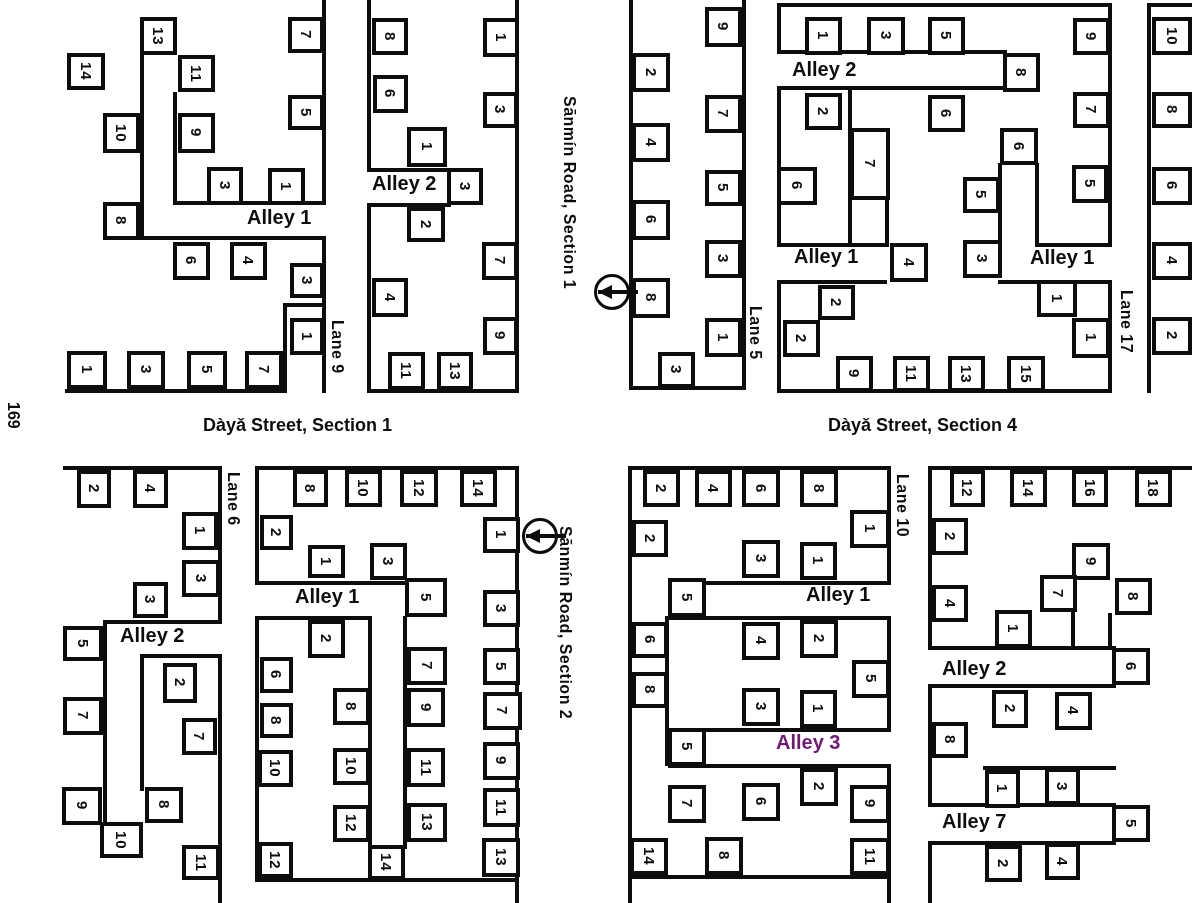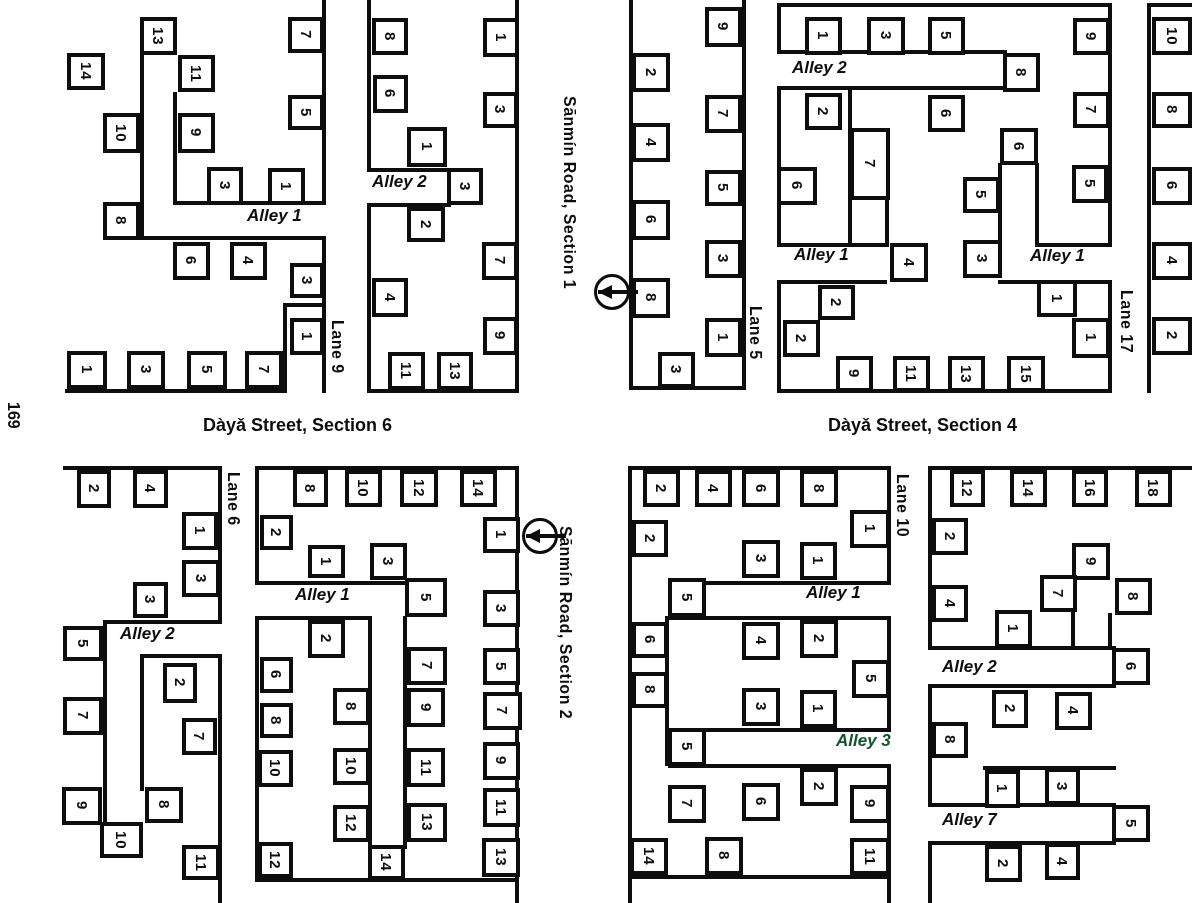"Alley 2" .lbl-alley { font-size: 17px -> 20px; font-style: italic -> none }
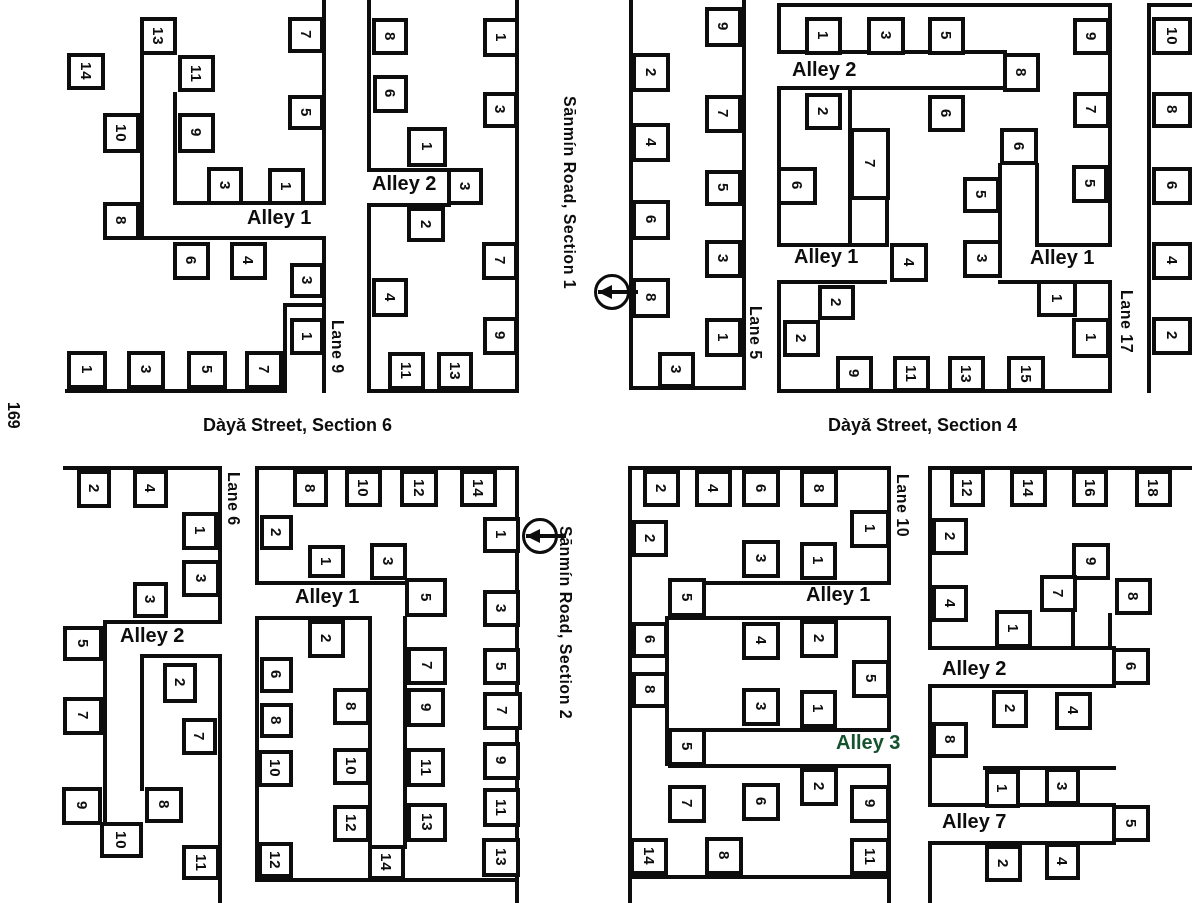"Dàyǎ Street, Section 6" div.map-label { text: 6 -> 1 }
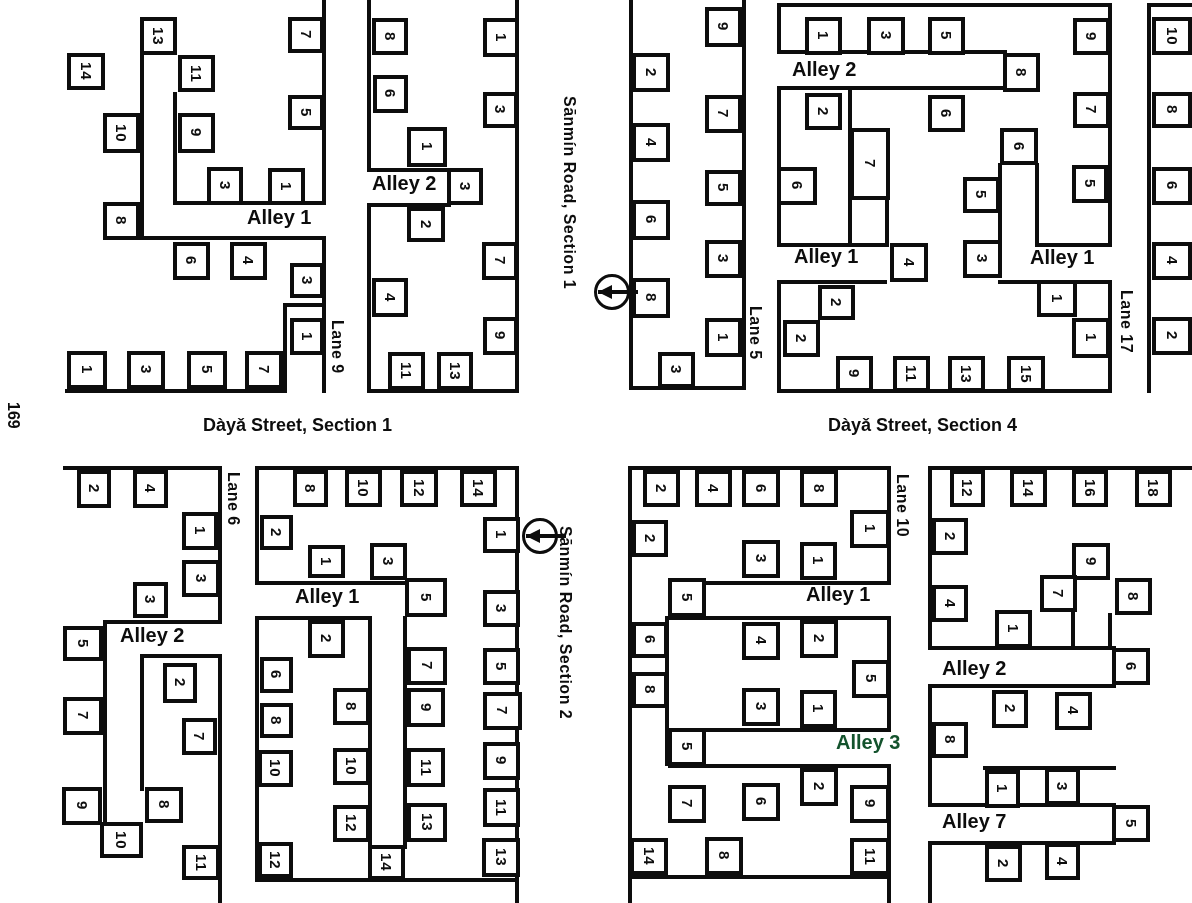"Alley 3" div.map-label { color: #14532d -> #701a75; left: 836px -> 776px }
